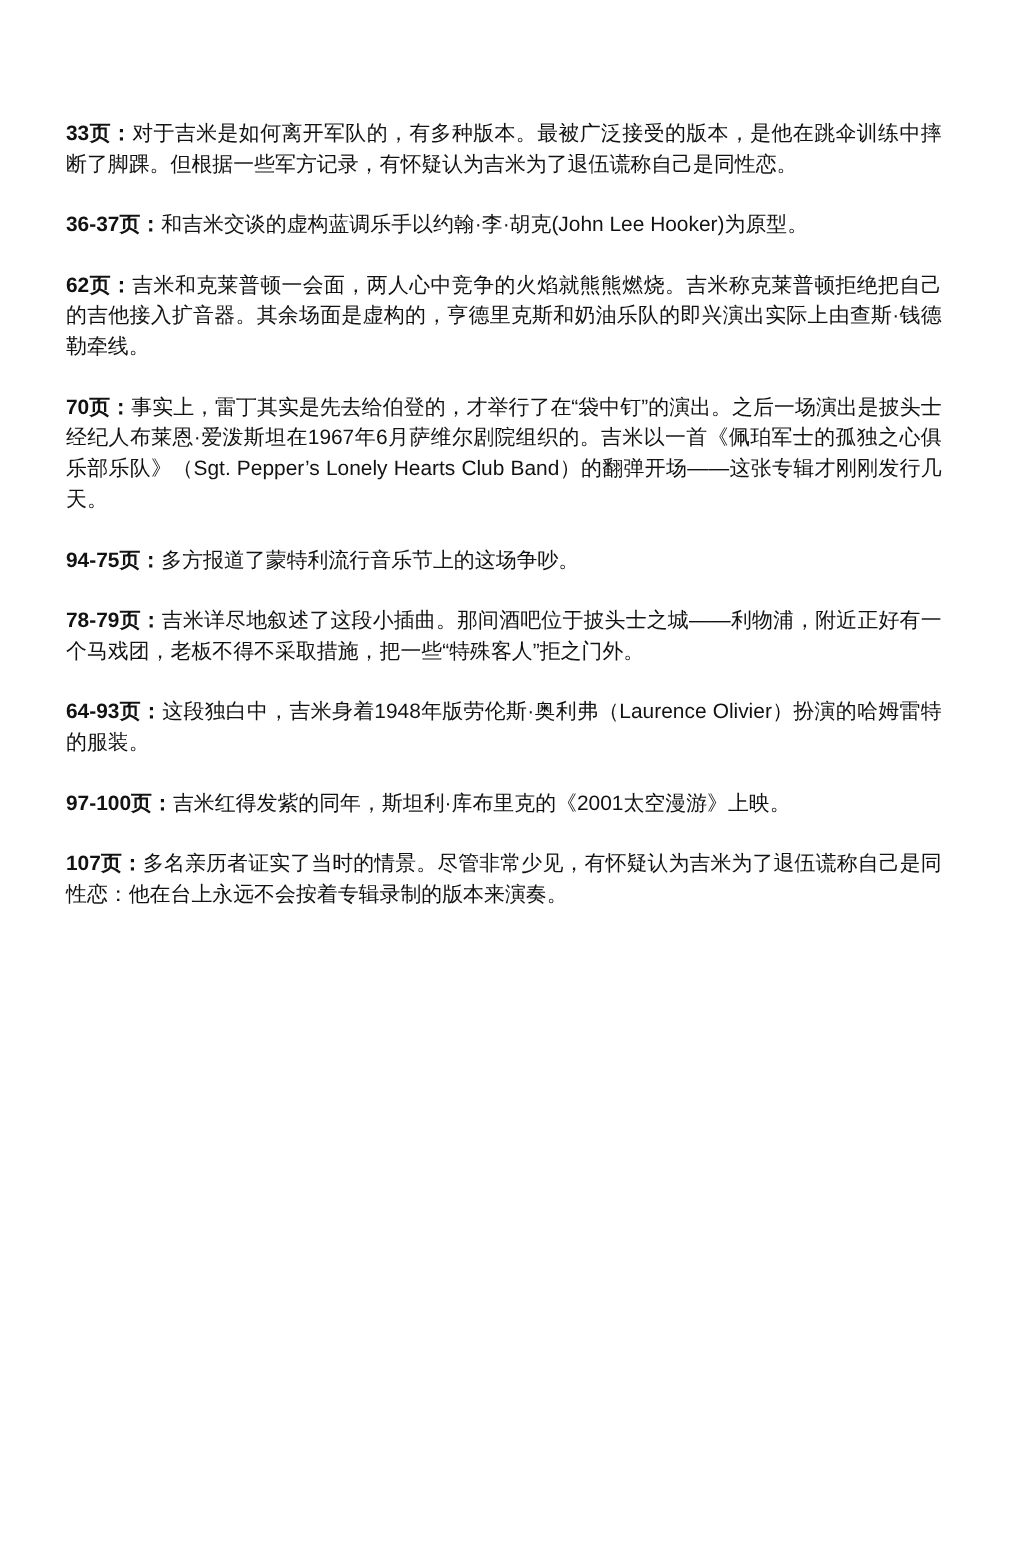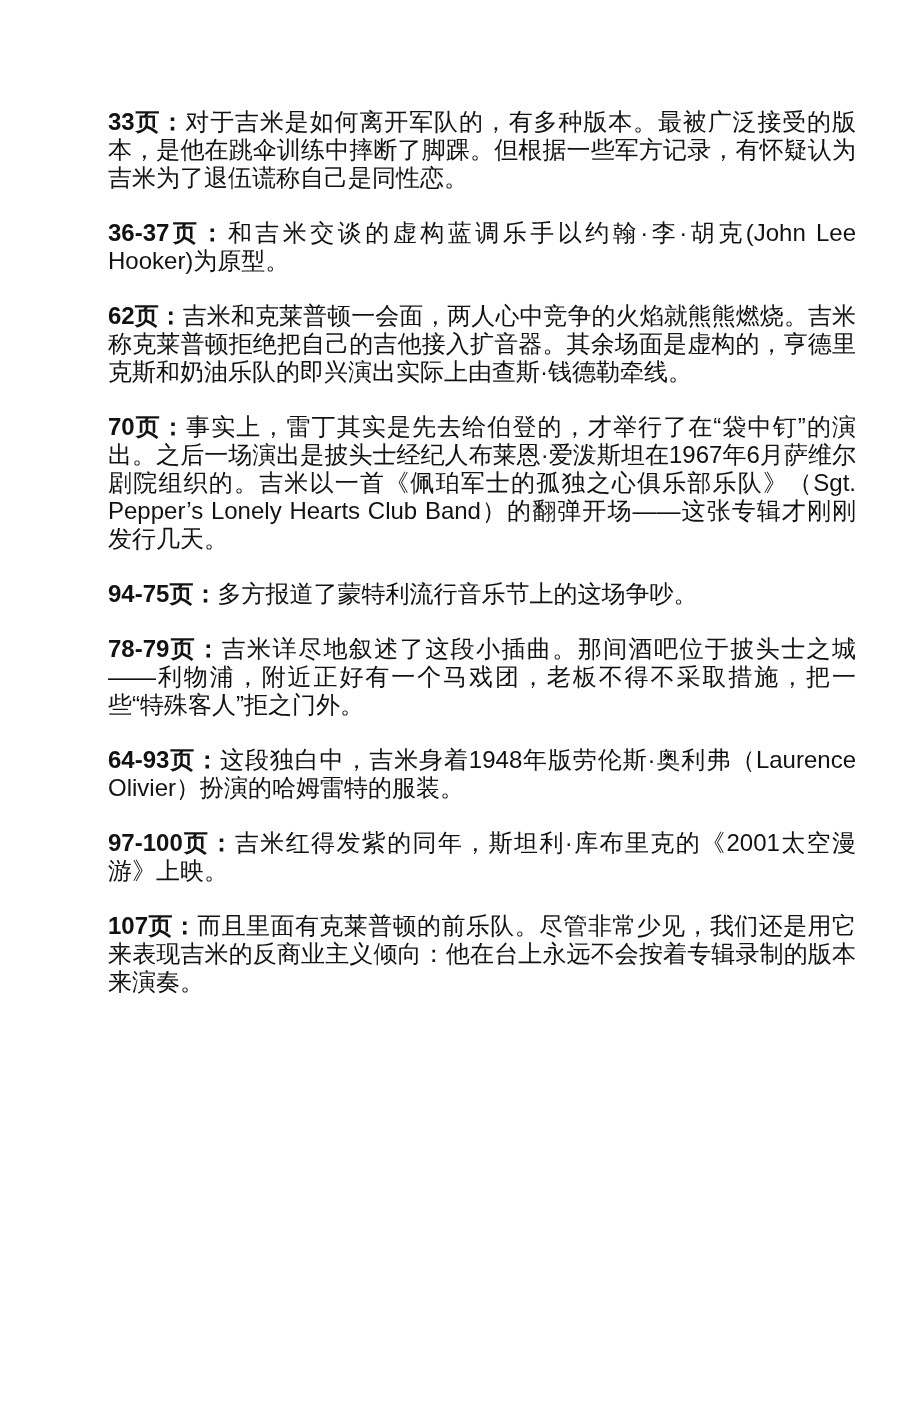"33页：对于吉米是如何离开军队的，有多种版本。最被广泛接受的版本，是他在跳伞训练" .page { font-size: 24px -> 19px; padding: 108px 68px 0 108px -> 108px 68px 0 60px }
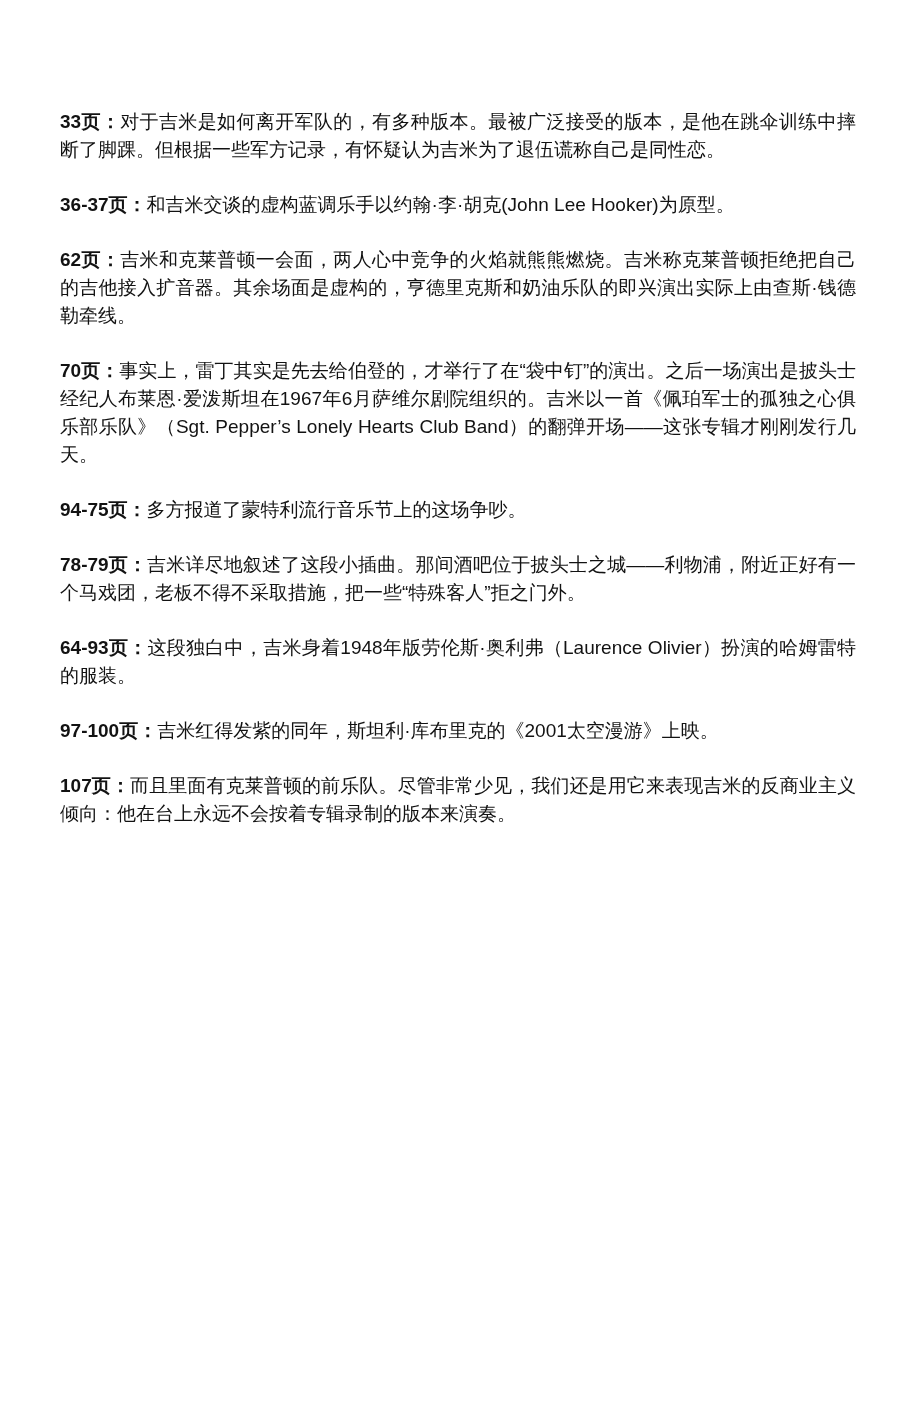"而且里面有克莱普顿的前乐队。尽管非常少见，我们还是用它来表现吉米的反商业主义倾向" span { text: 而且里面有克莱普顿的前乐队。尽管非常少见，我们还是用它来表现吉米的反商业主义倾向 -> 多名亲历者证实了当时的情景。尽管非常少见，有怀疑认为吉米为了退伍谎称自己是同性恋 }
